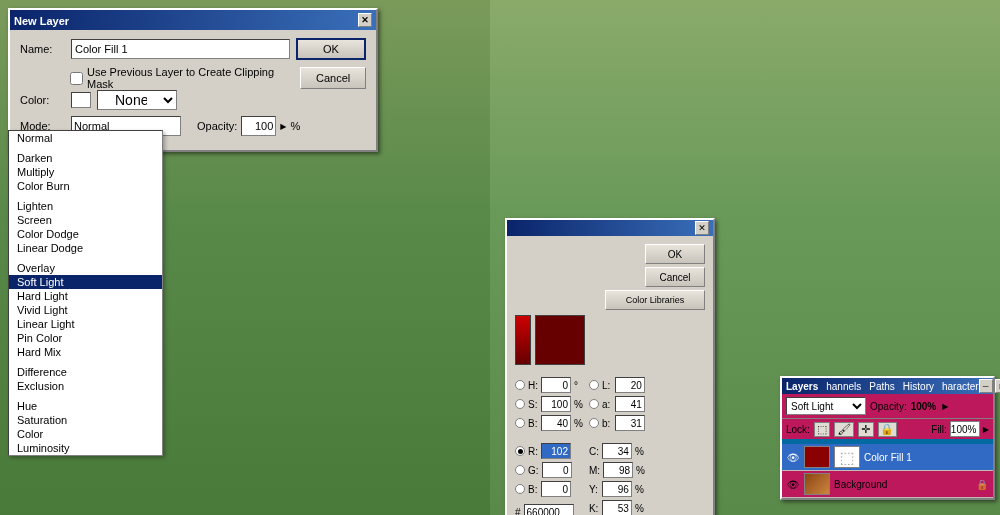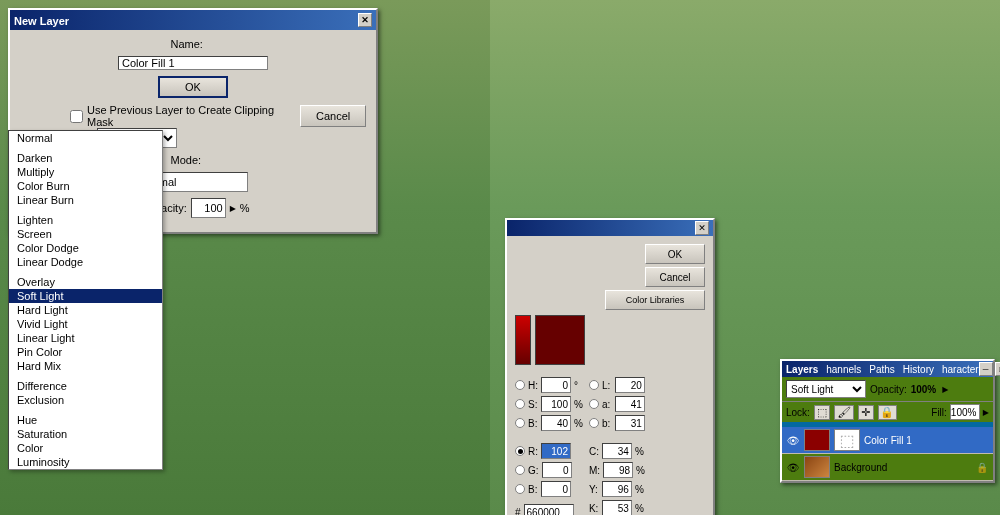"Name:" .dialog-row { flex-direction: column -> none }
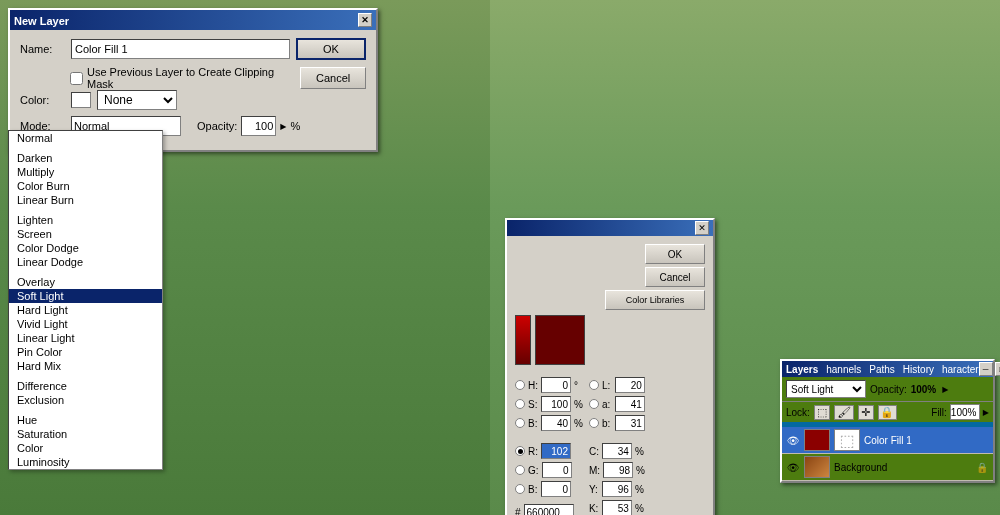"None" .select-box { font-size: 12px -> 14px; padding: 0 2px -> 0 13px }
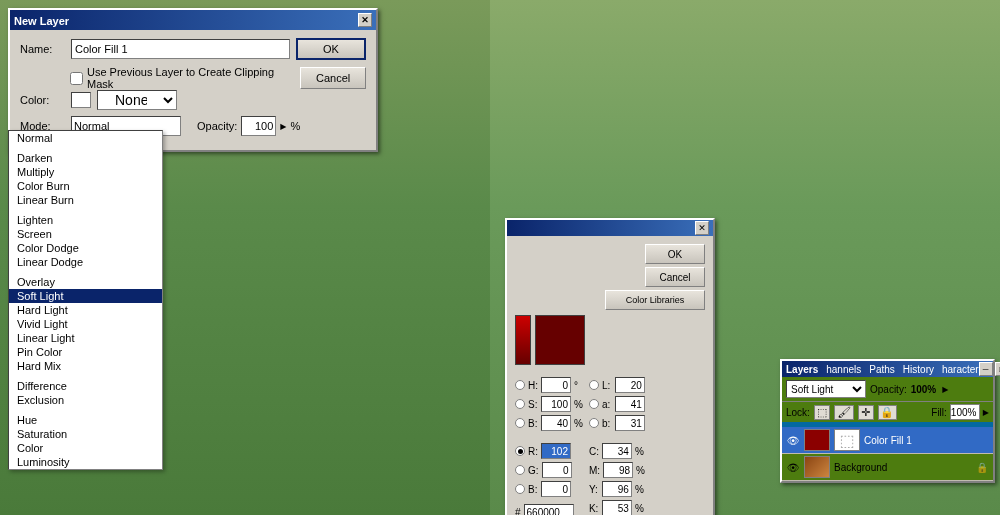"Linear Burn" div.dropdown-item { html: <div>Linear Burn</div> -> none }
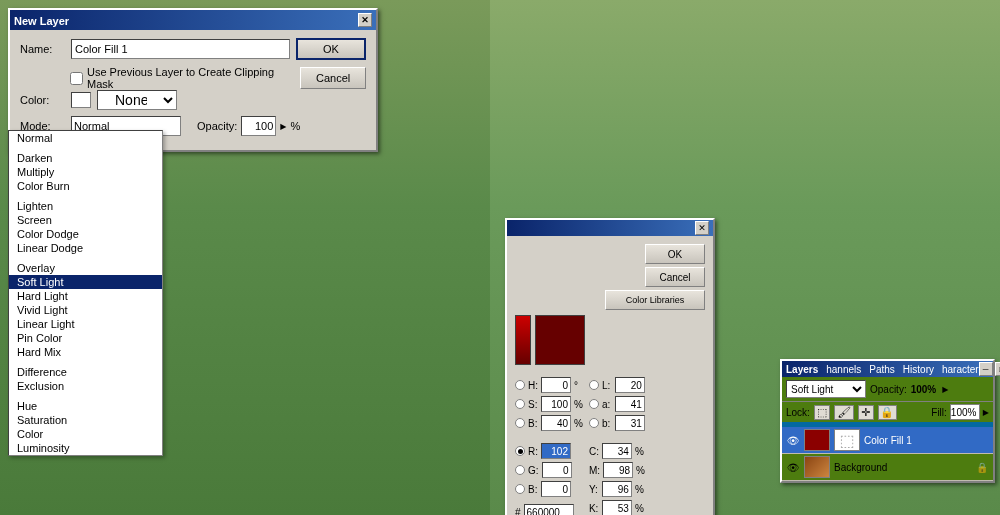"Layers" .layers-panel { background: #4d7c0f -> #be185d; top: 359px -> 376px }
